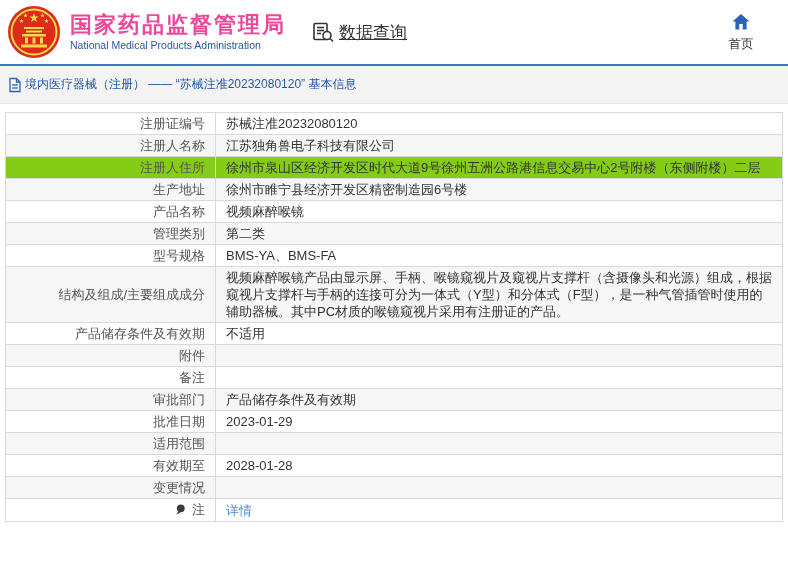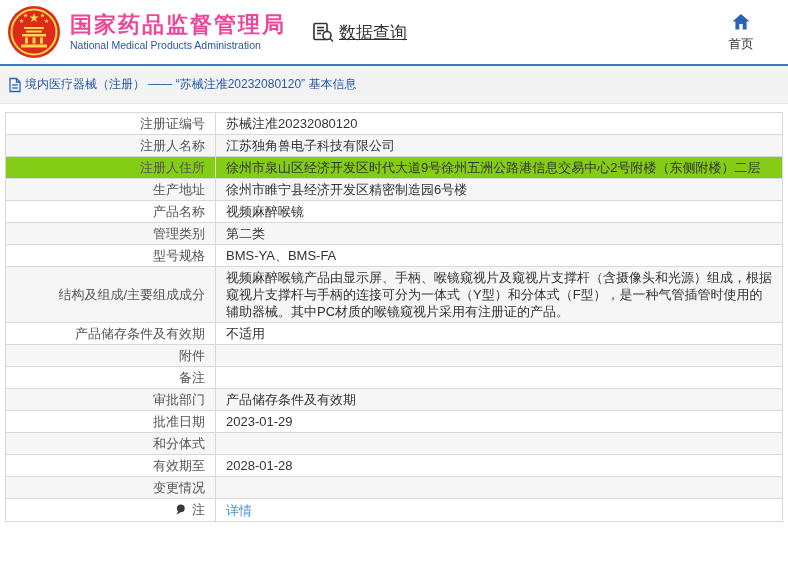"和分体式" span.label-text { text: 和分体式 -> 适用范围 }
